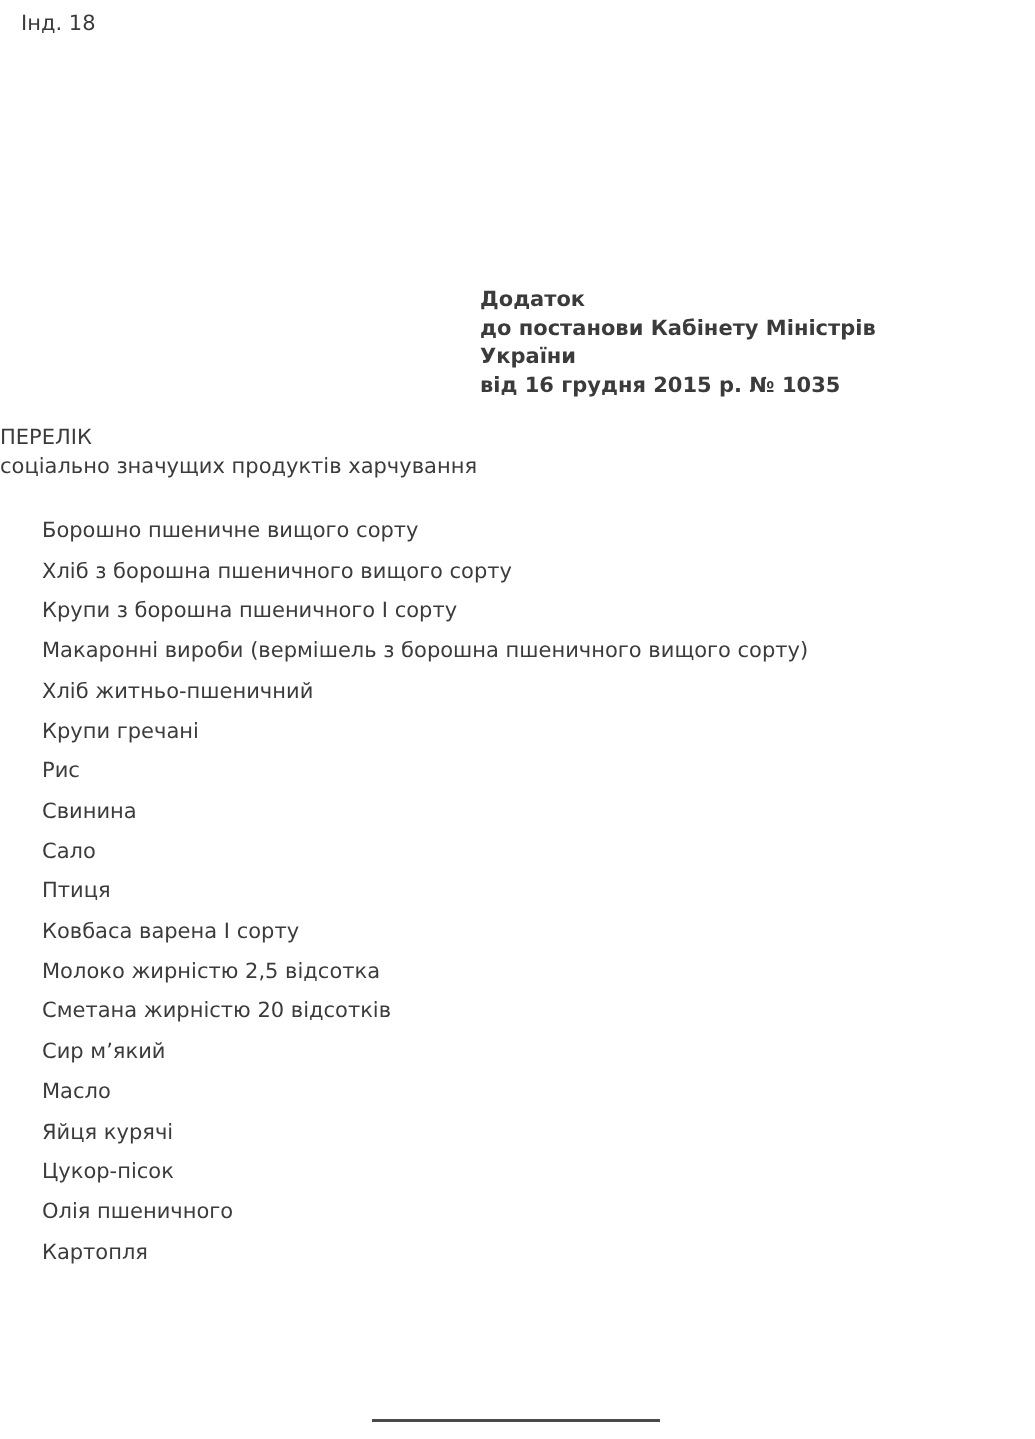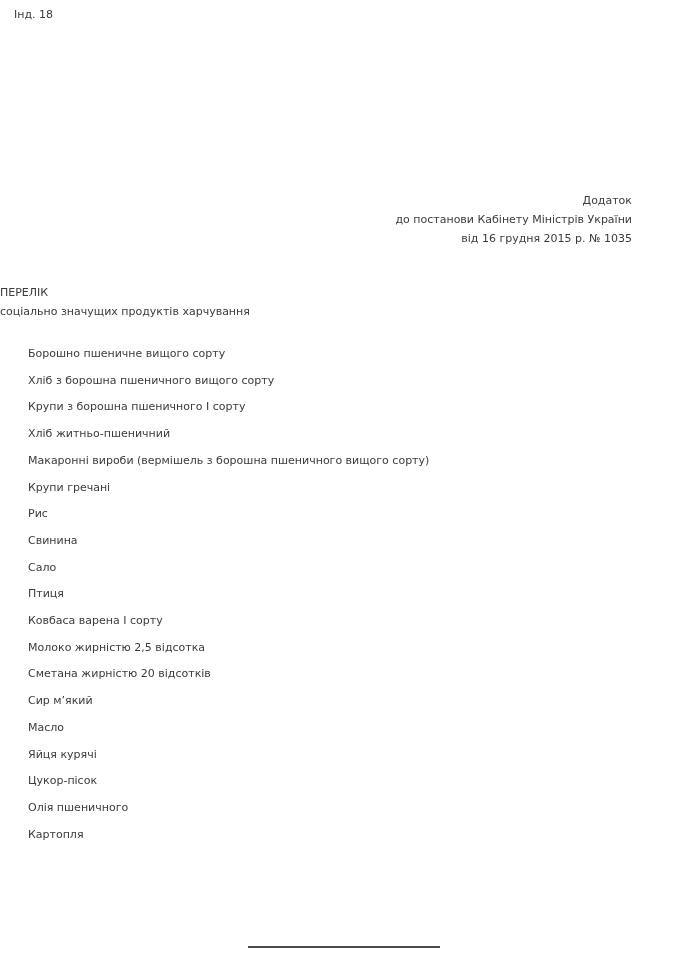"Інд. 18" .page { font-size: 11px -> 14px }
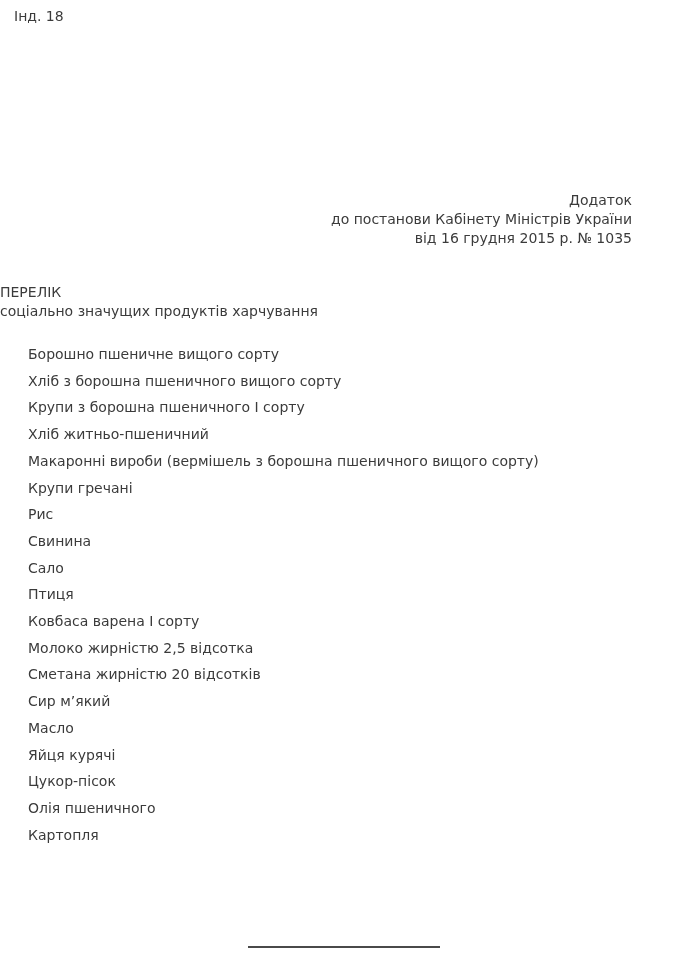"Додаток" .annex-block { font-weight: none -> bold; text-align: right -> left }
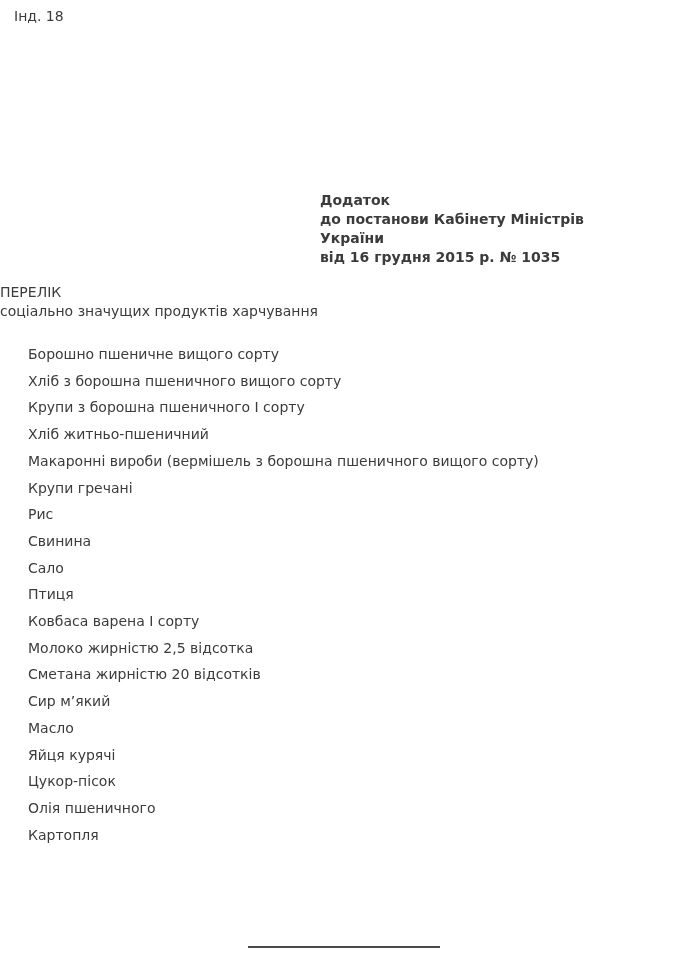"Хліб житньо-пшеничний" div.item { order: before "Макаронні вироби (вермішель з борошна" -> after "Макаронні вироби (вермішель з борошна" }
